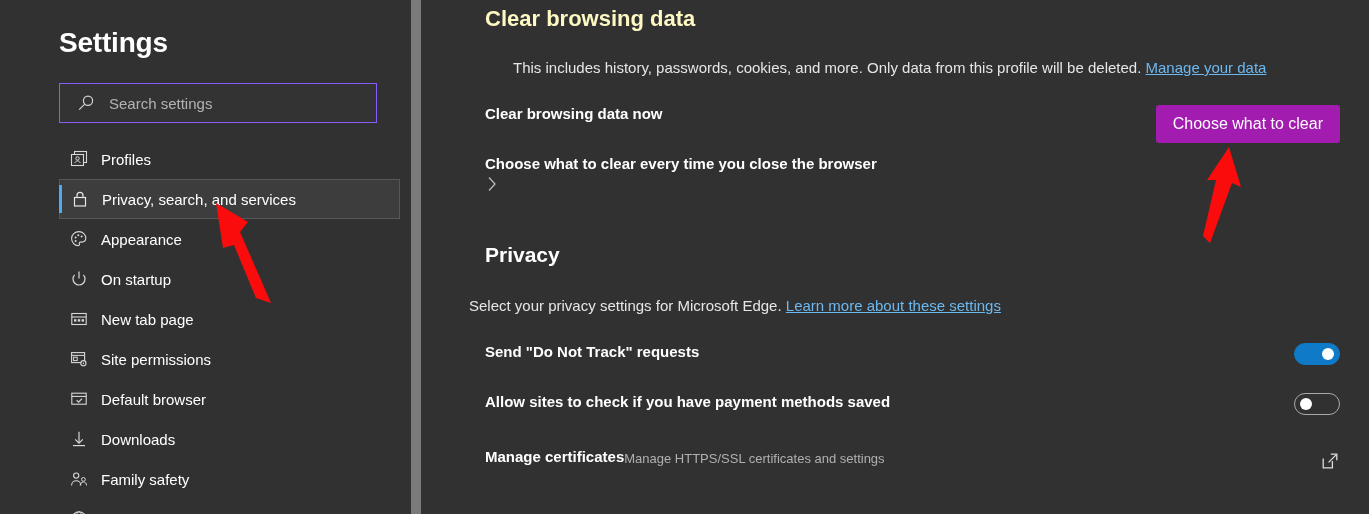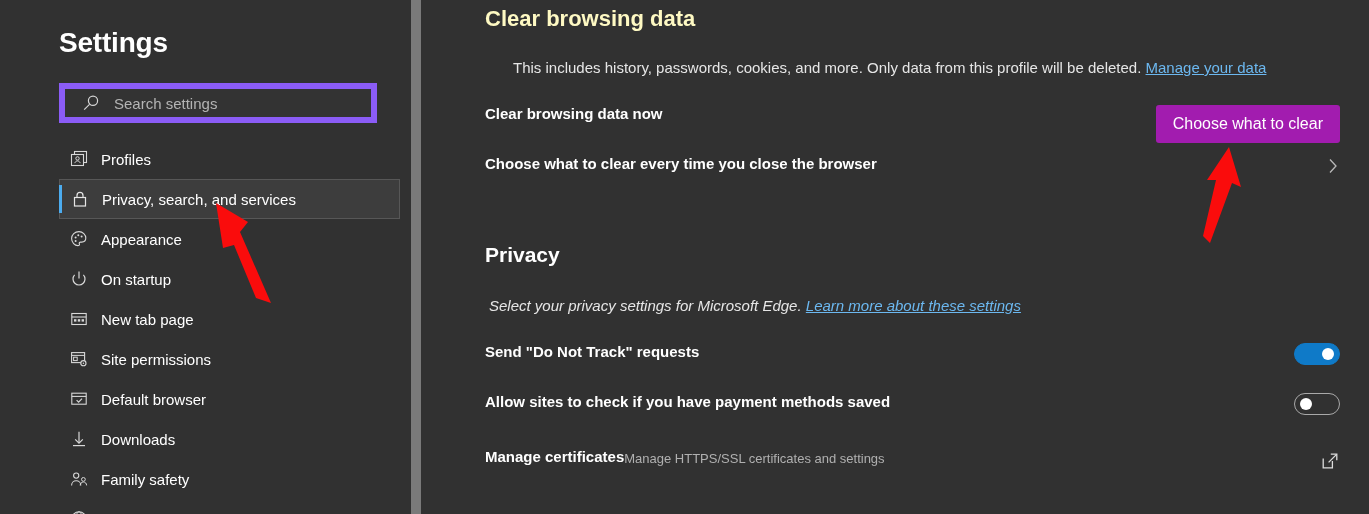"Search settings" .search-box { border: 6px solid #8b5cf6 -> 1px solid #8b5cf6 }
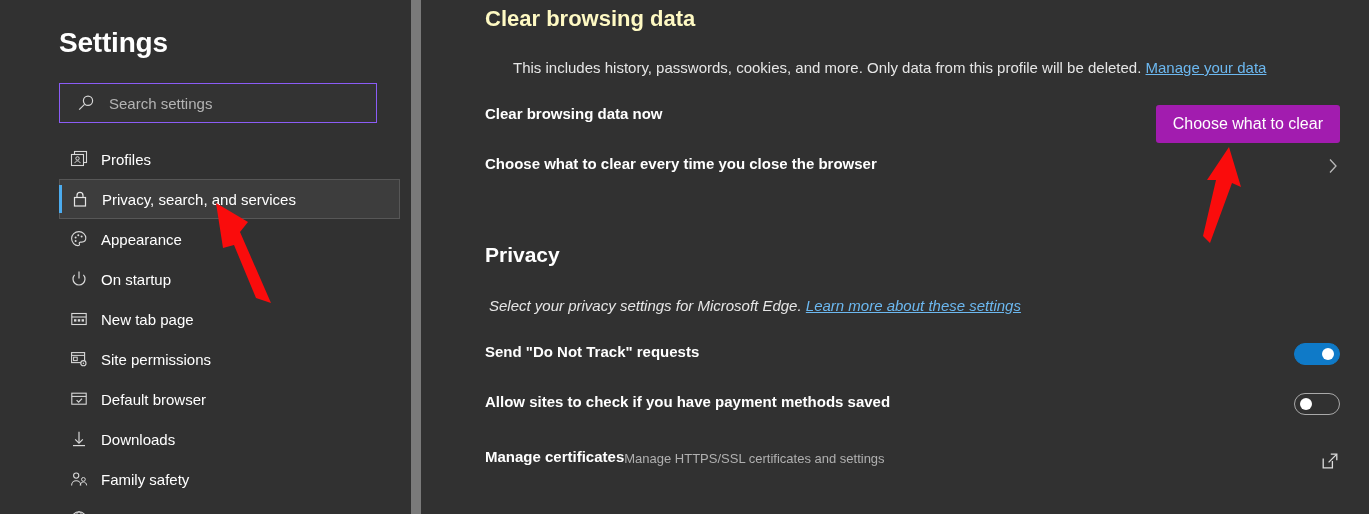"Choose what to clear every" div.row { flex-direction: none -> column }
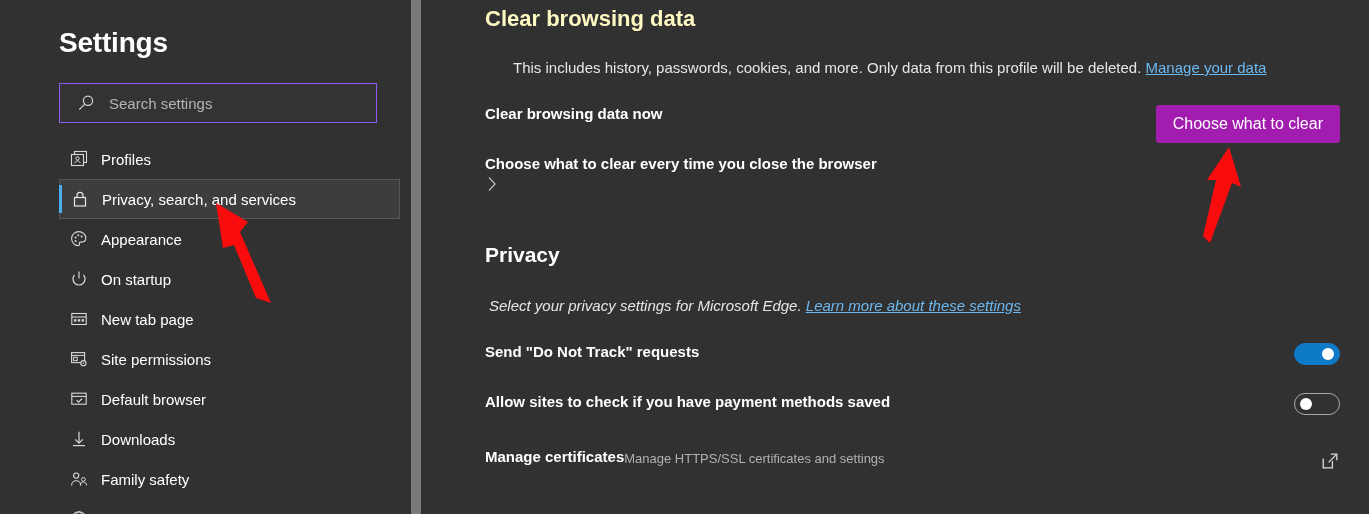"Select your privacy settings for" .privacy-desc { font-style: italic -> none; left: 68px -> 48px }
